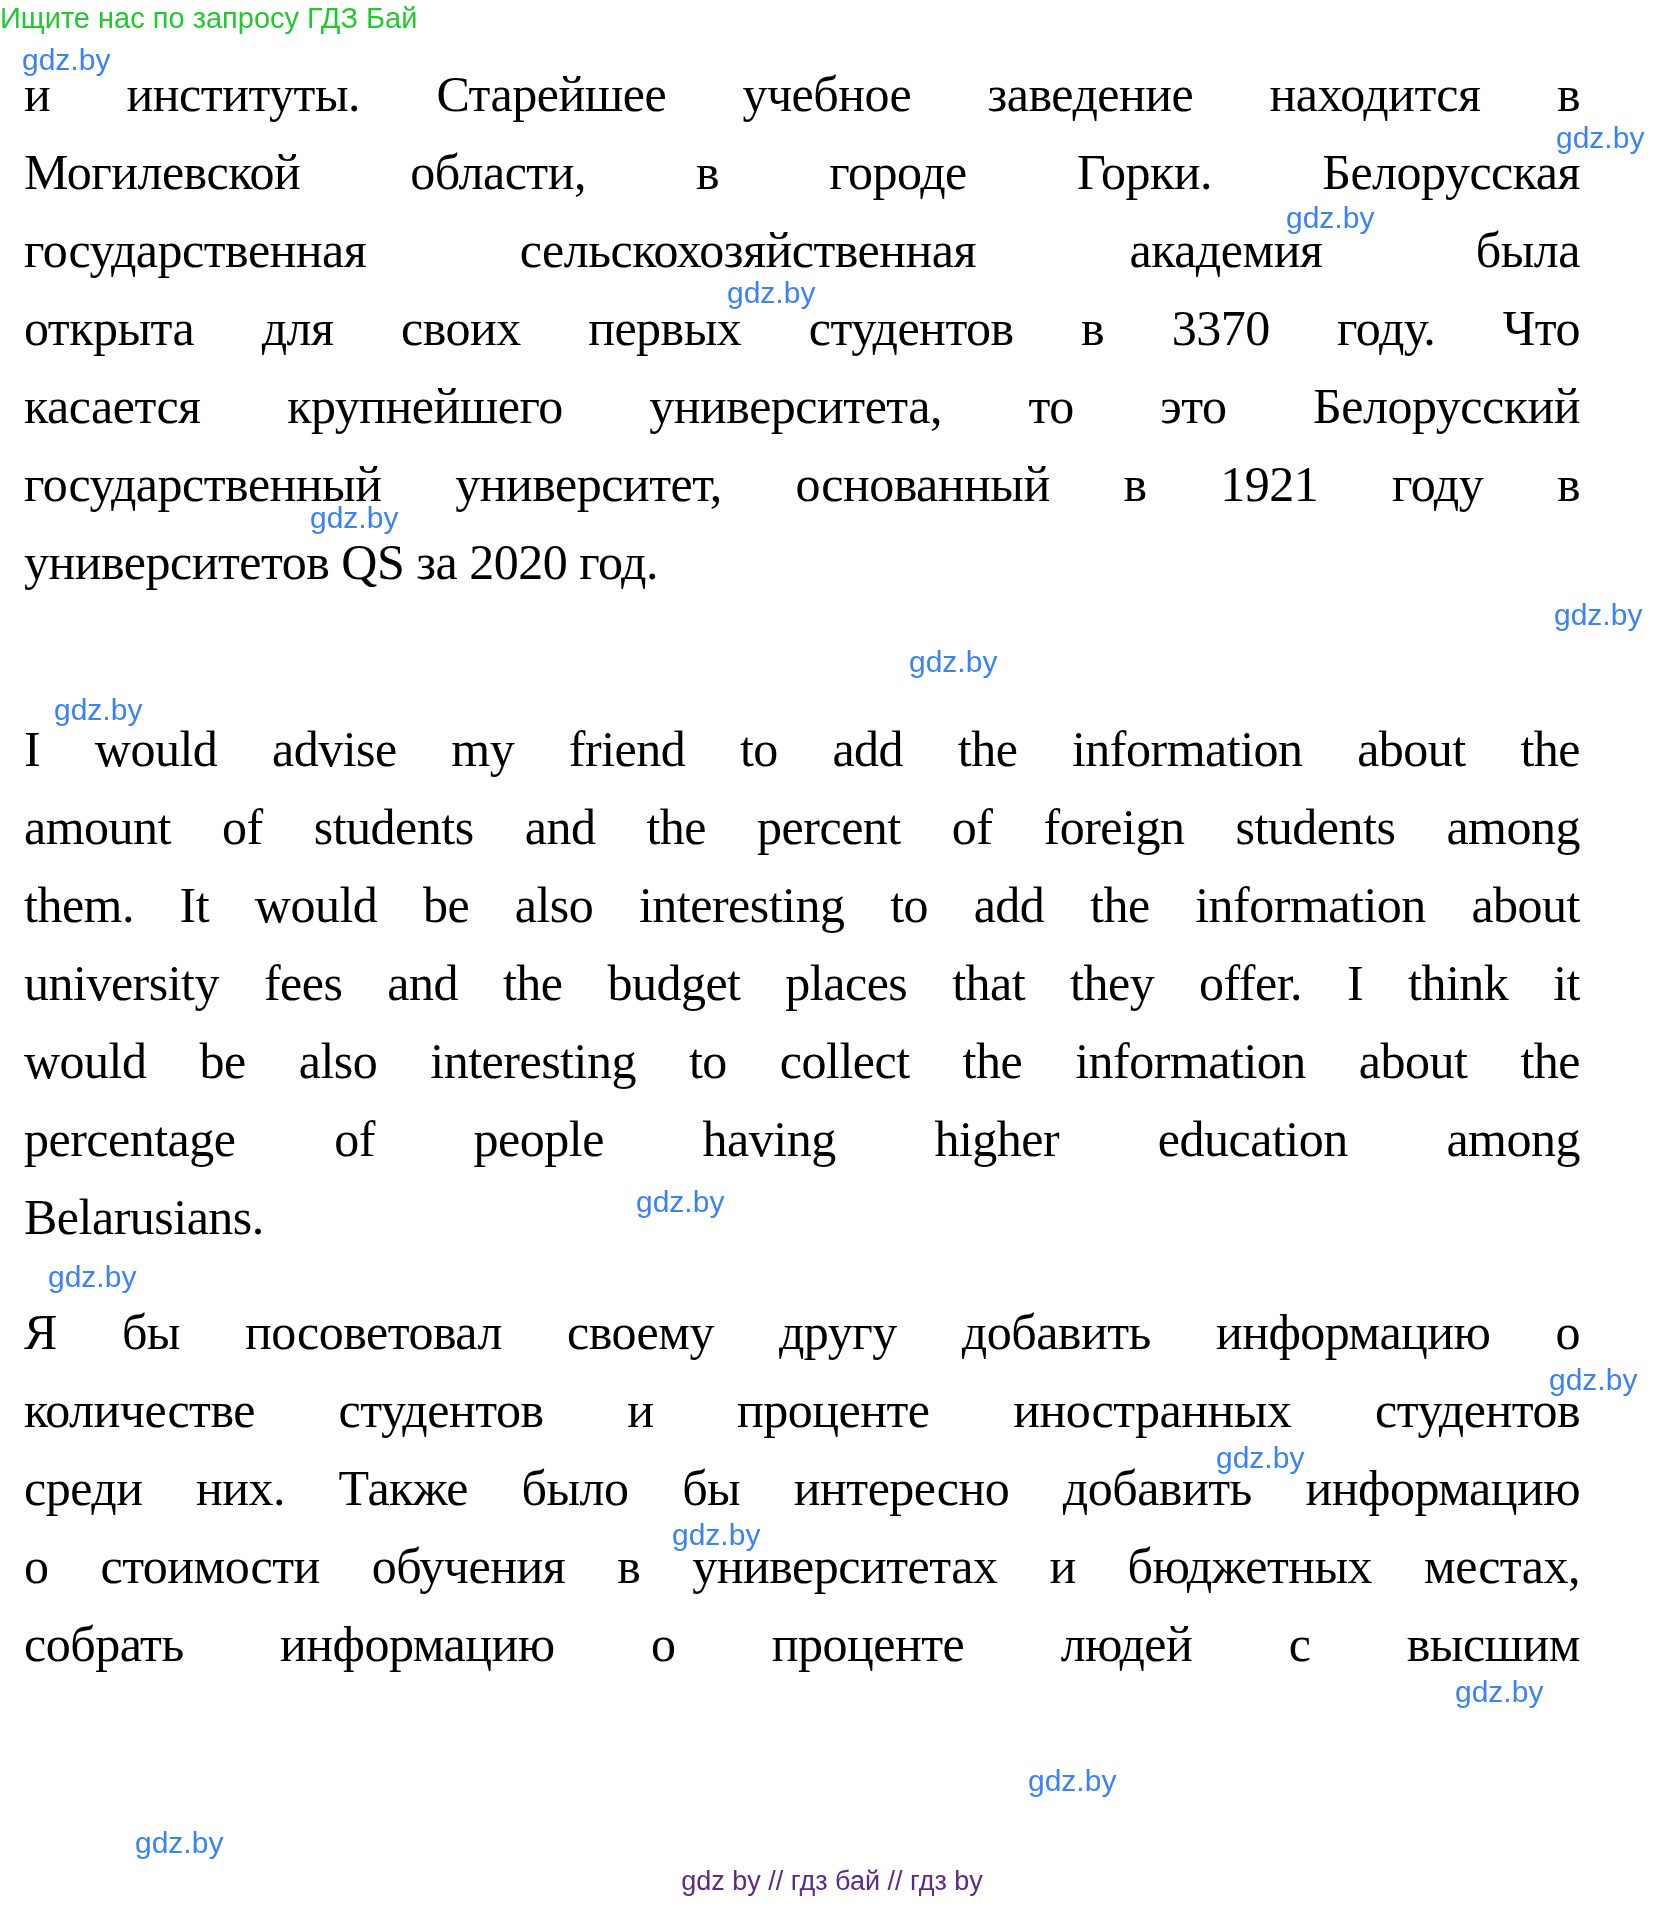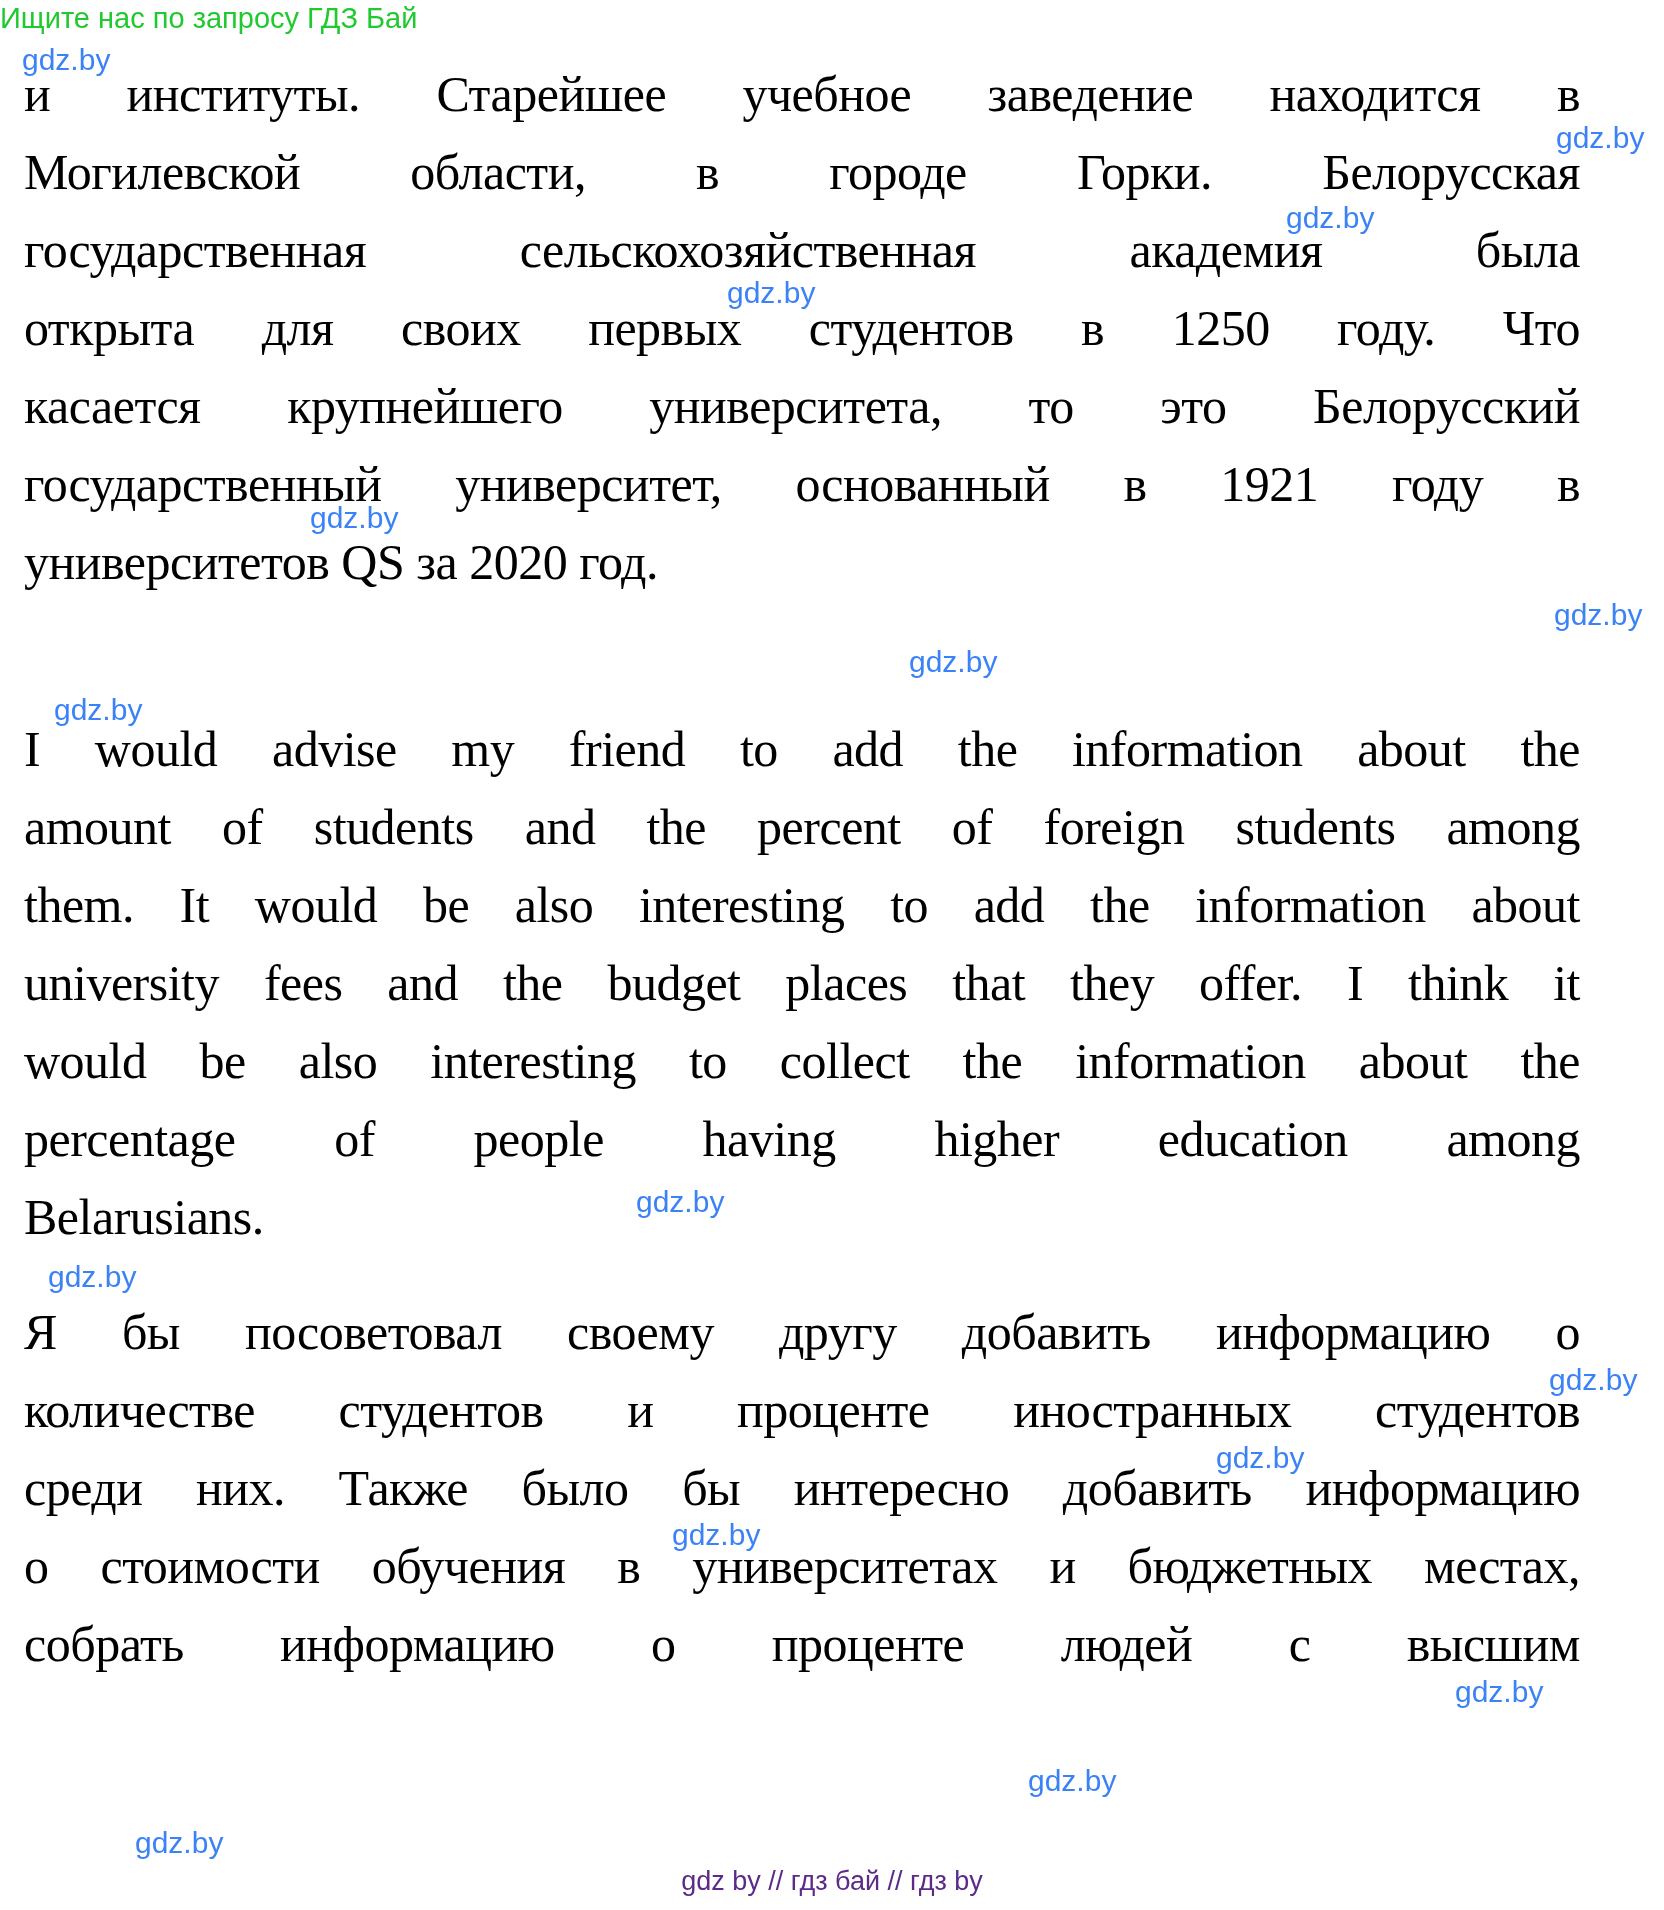"открыта для своих первых студентов" div.line { text: 1250 -> 3370 }
